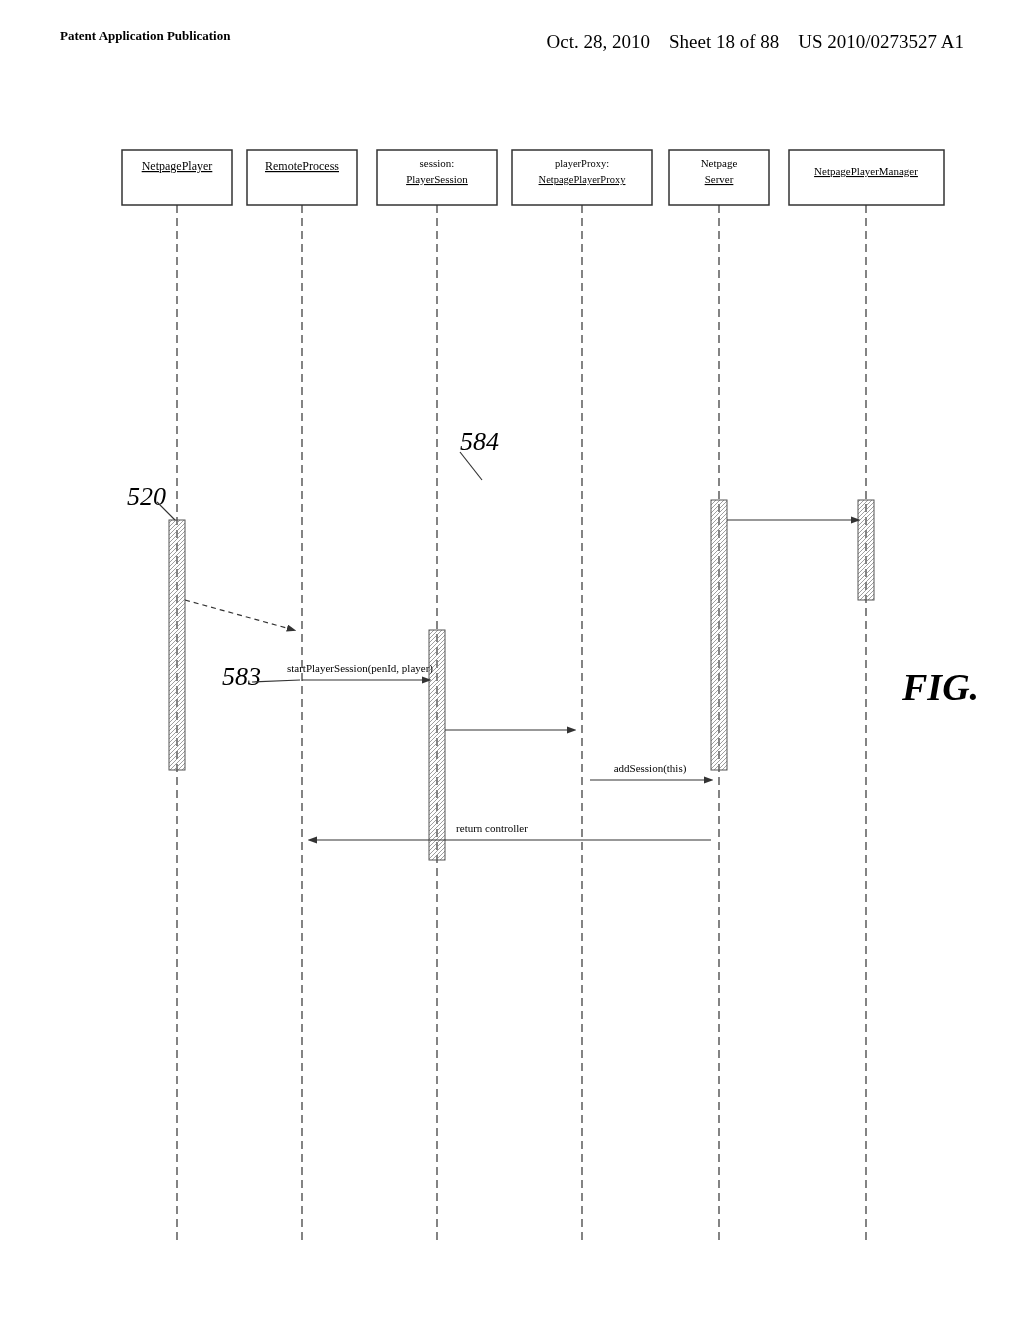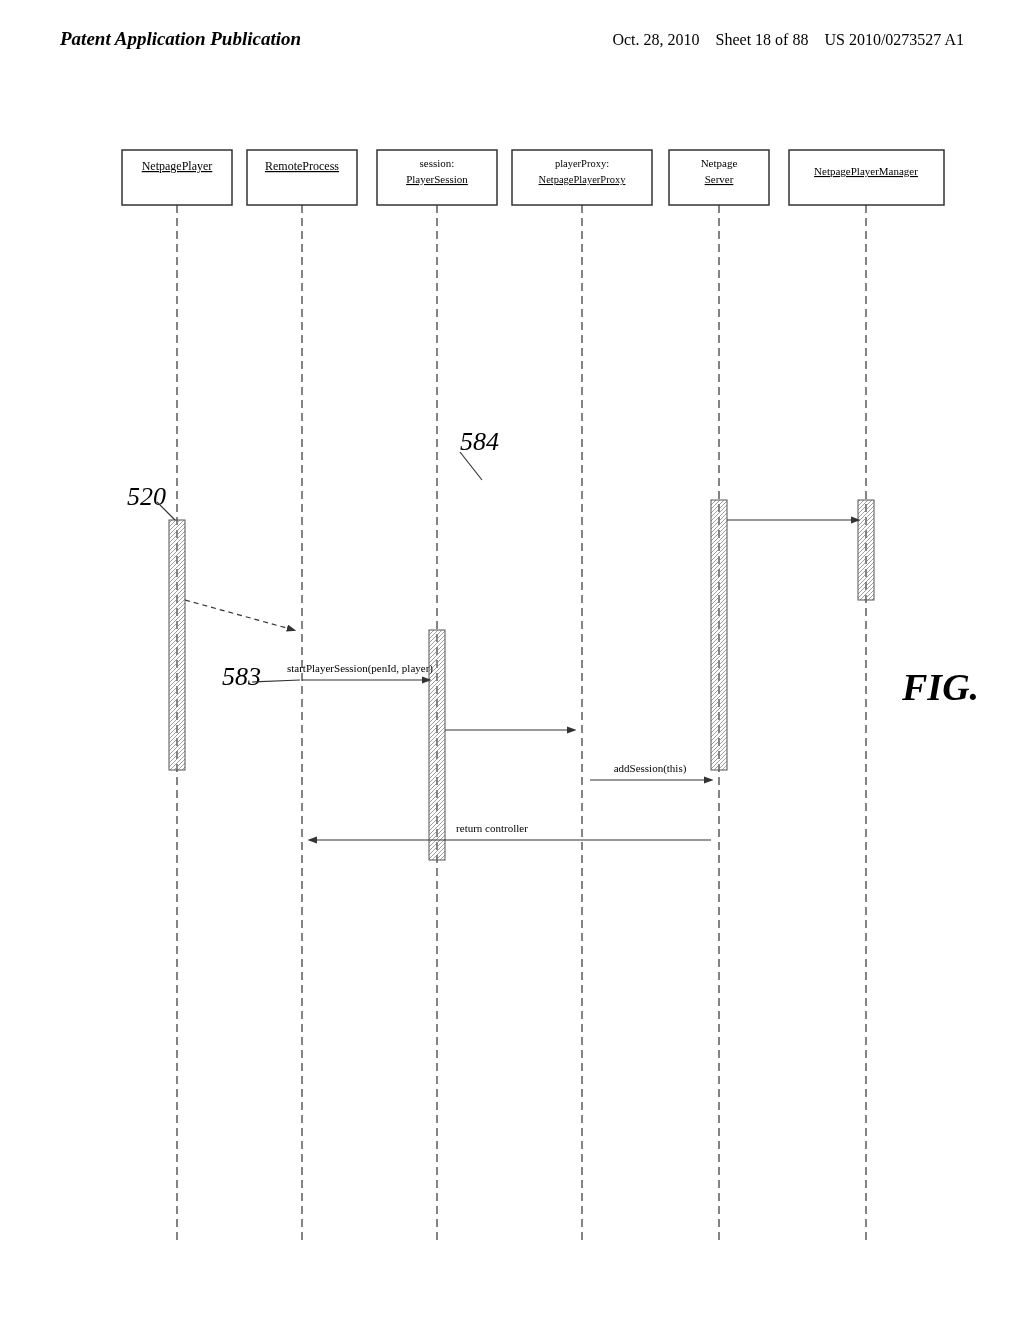"Patent Application Publication" div { font-size: 19px -> 13px; font-style: italic -> none }
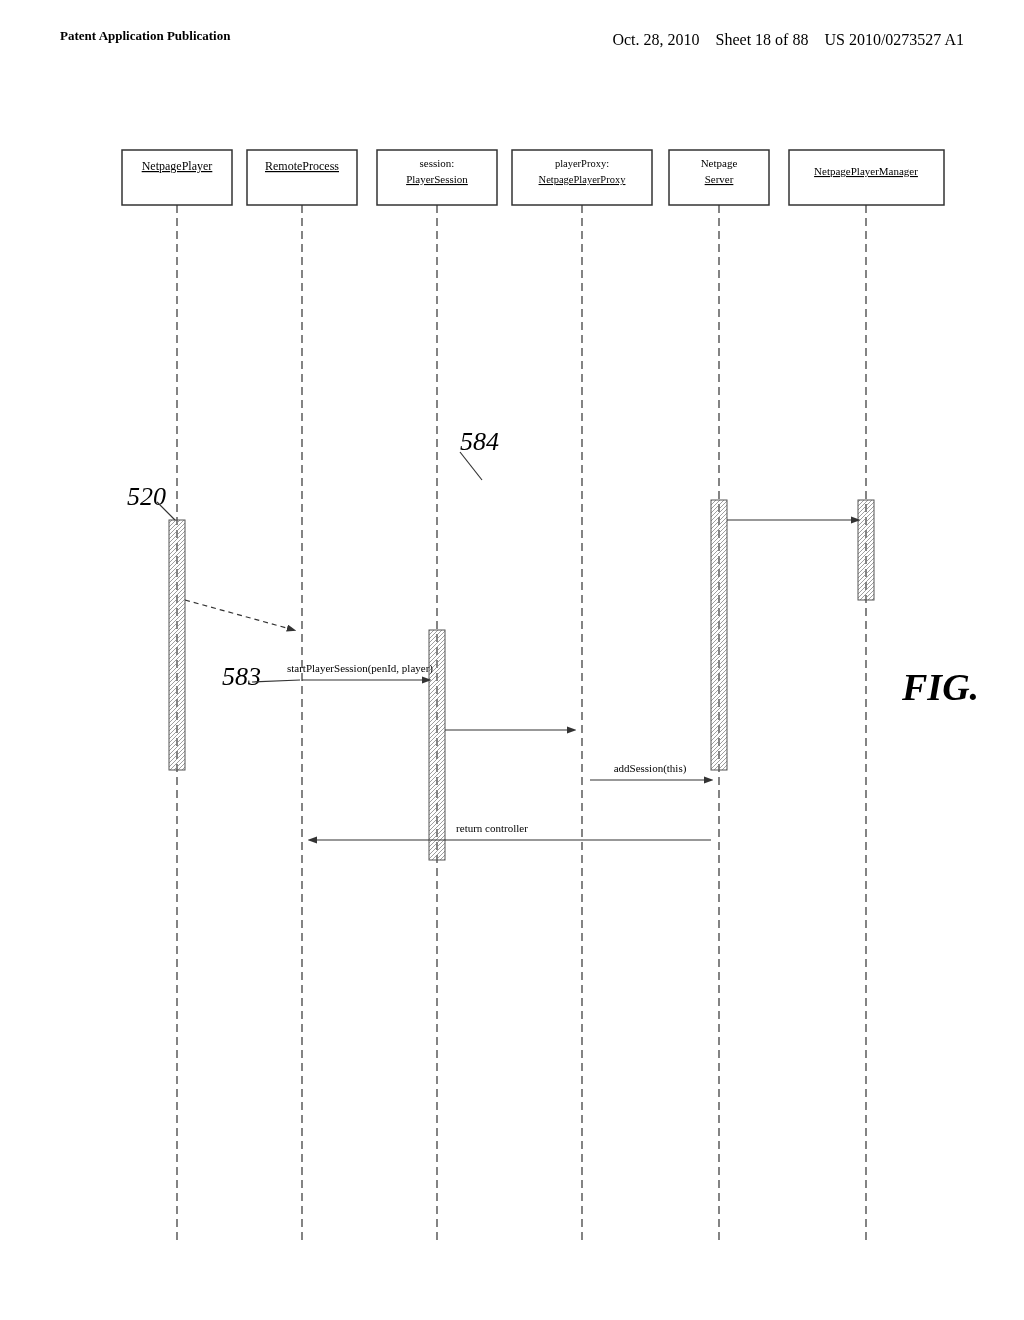"Oct. 28, 2010 Sheet 18" div { font-size: 16px -> 19px }
